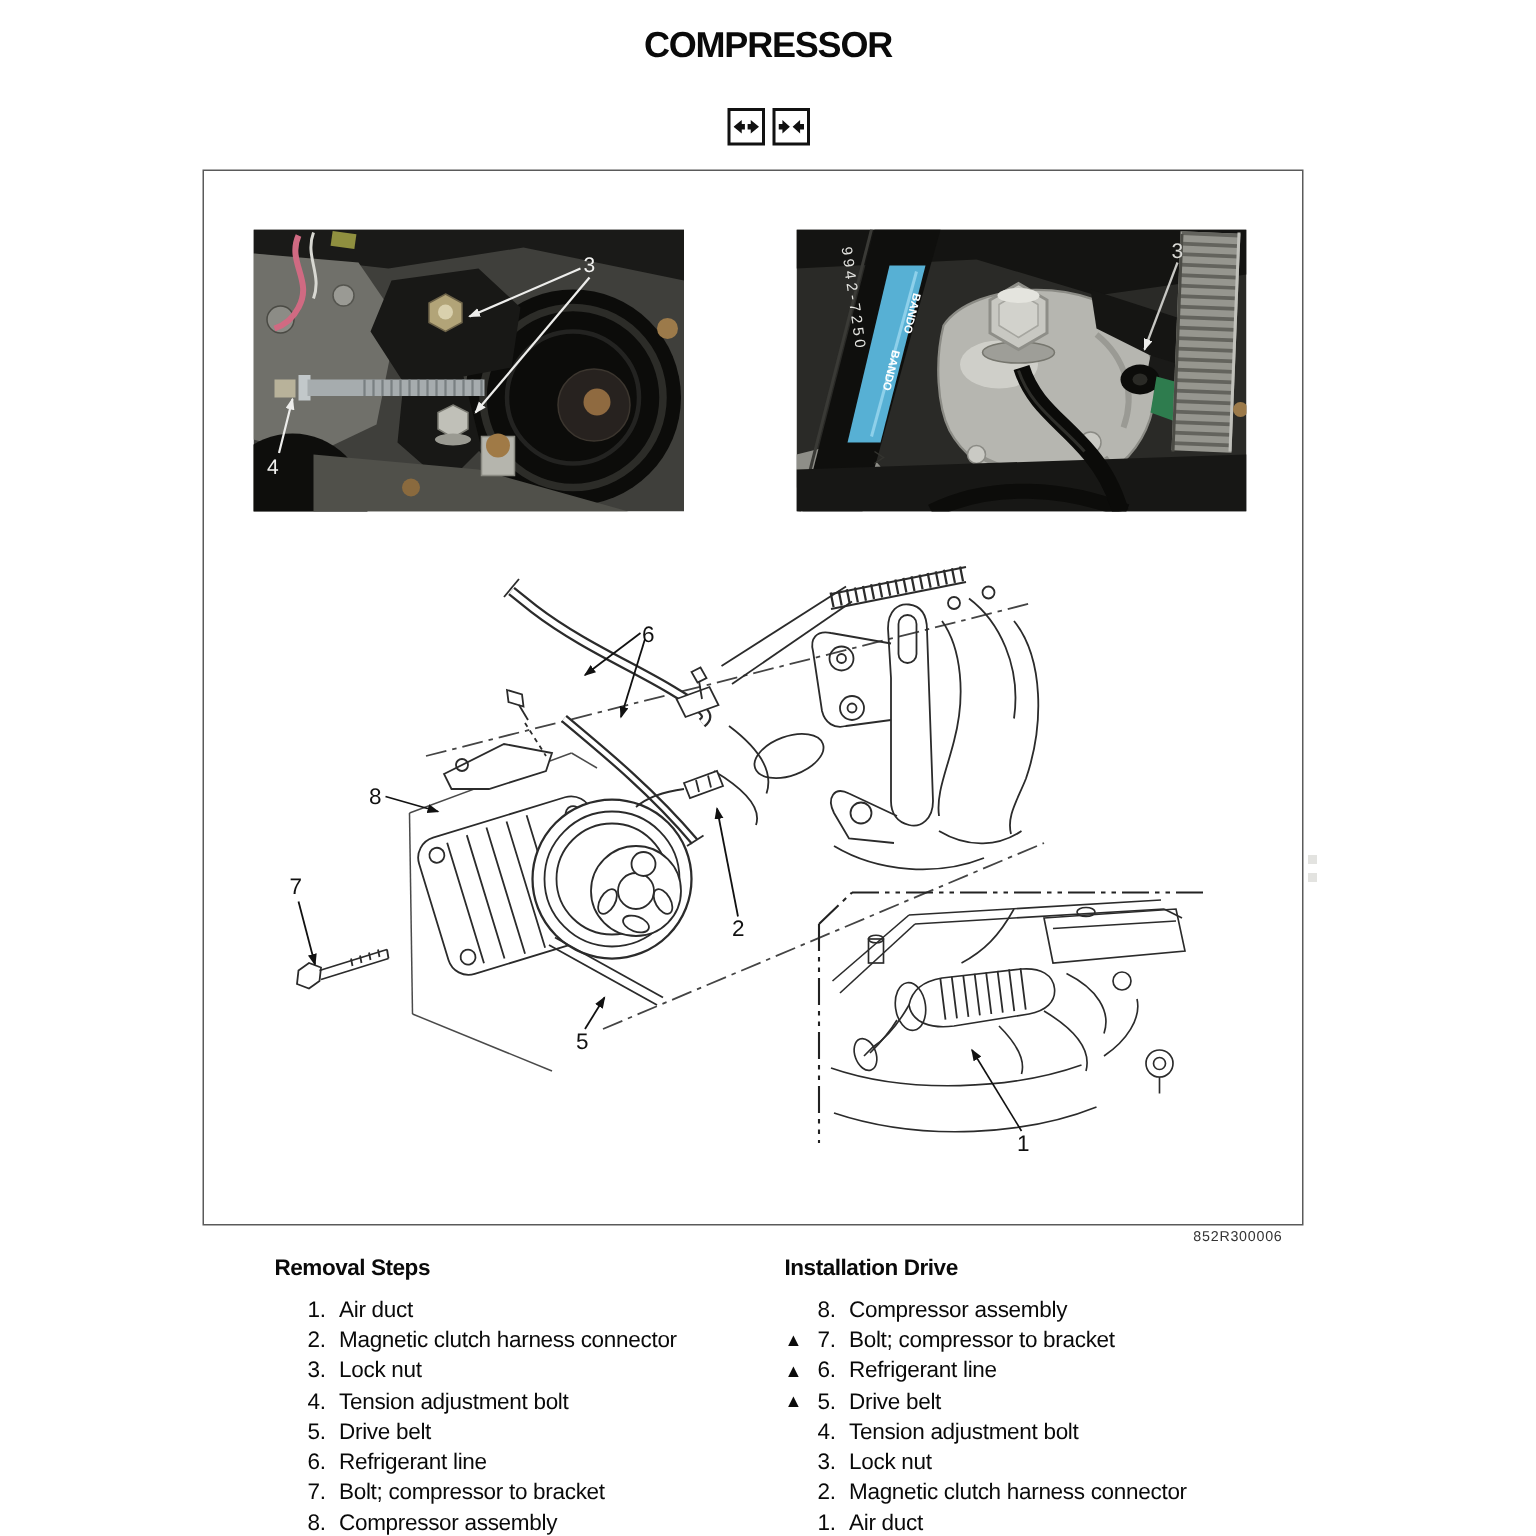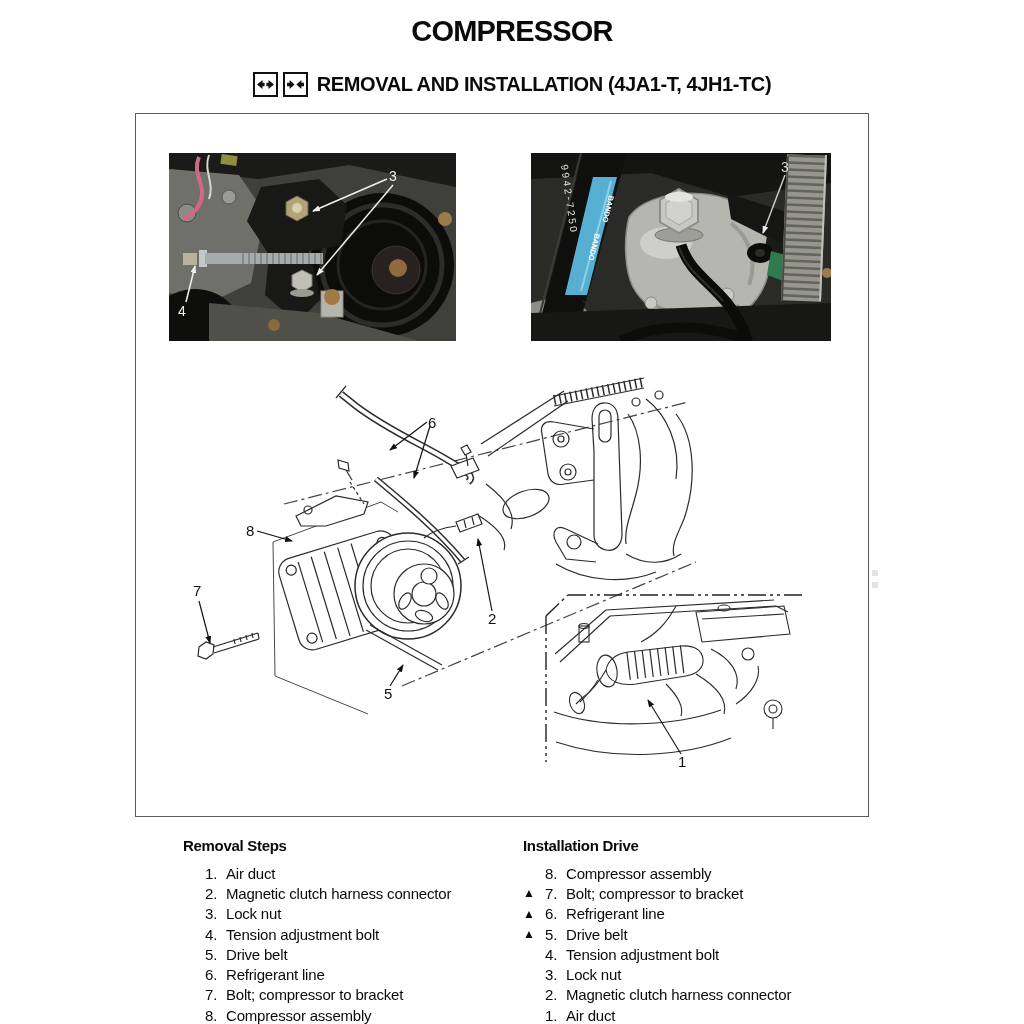"COMPRESSOR" .page-title { font-size: 29px -> 24px }
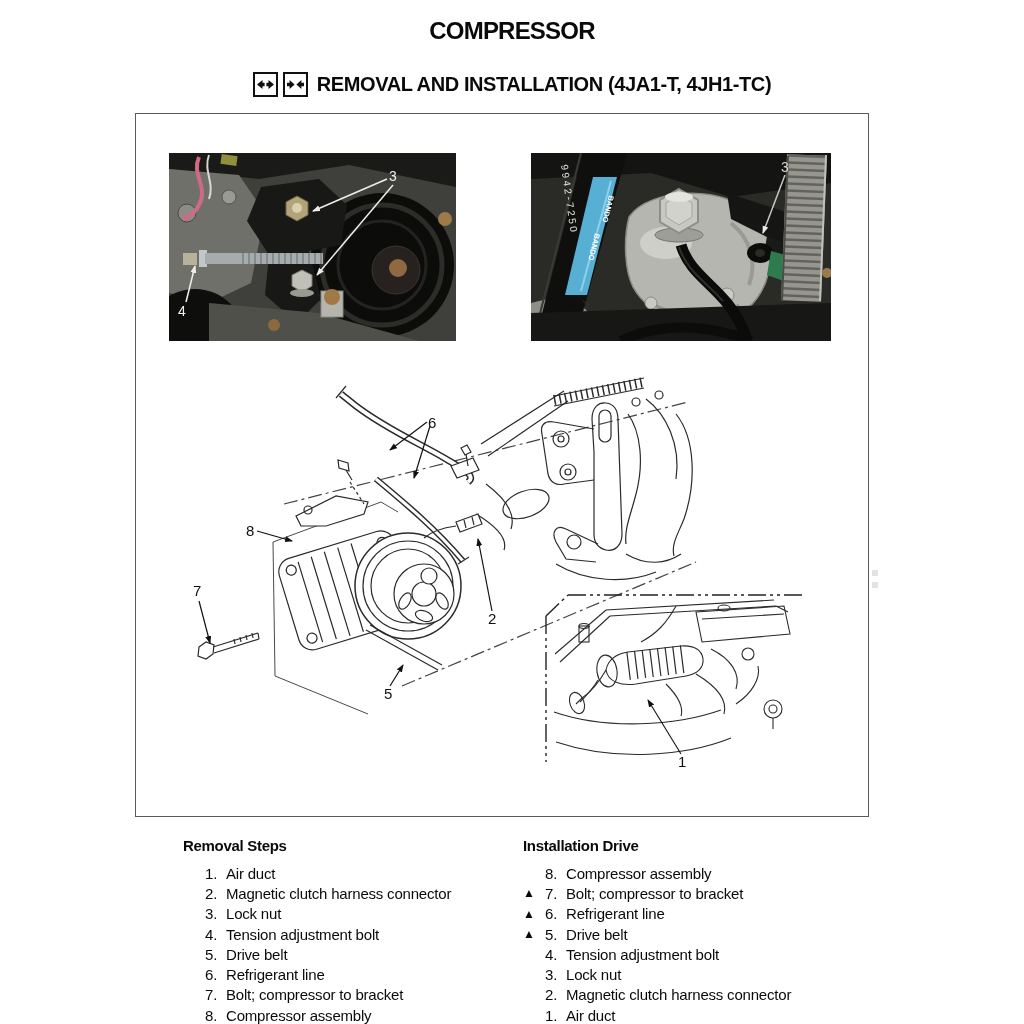"REMOVAL AND INSTALLATION (4JA1-T," span.page-subtitle { html: <span>REMOVAL AND INSTALLATION (4JA1-T, 4JH1-TC)</span> -> none }
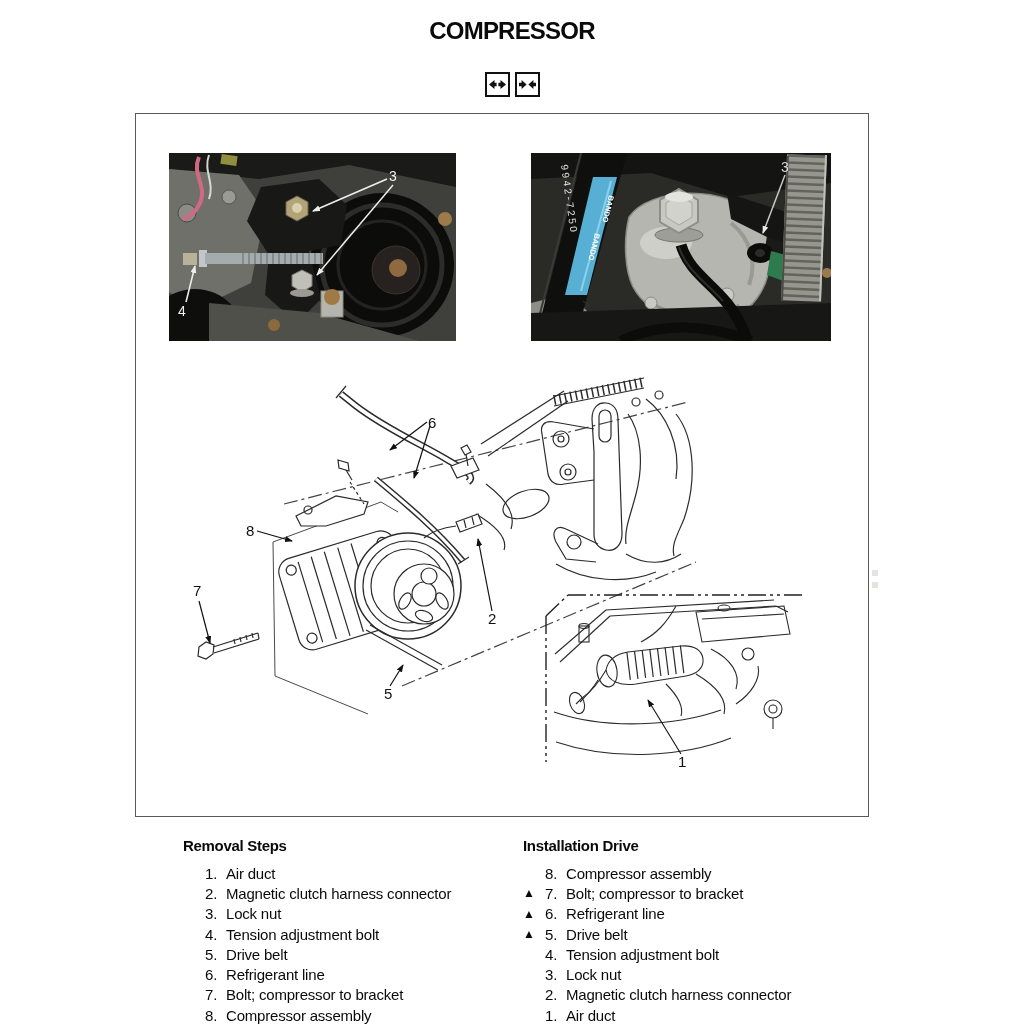"852R300006" div.figure-code { html: none -> <div>852R300006</div> }
